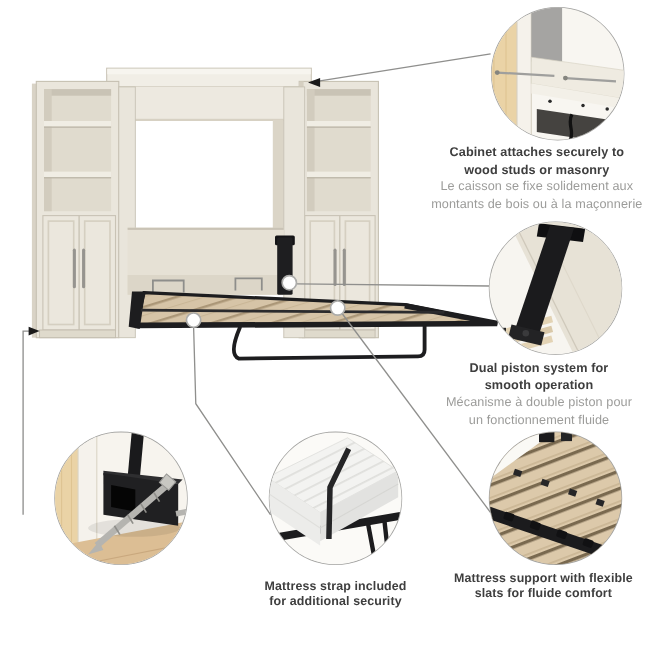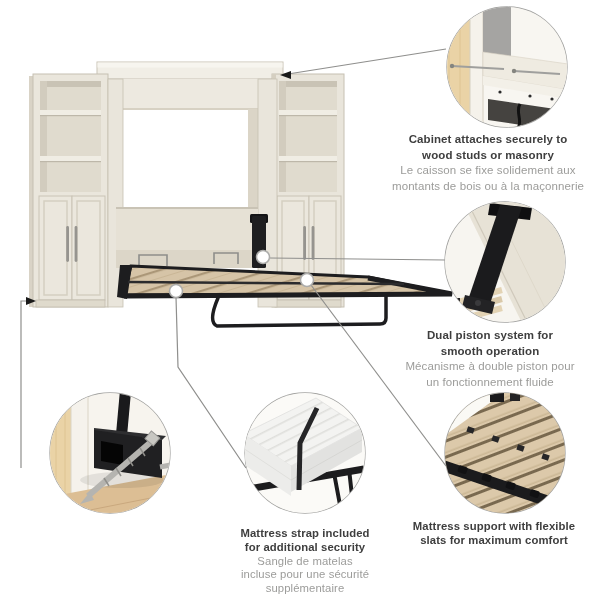"Mattress support with flexible" div.en { text: maximum -> fluide }
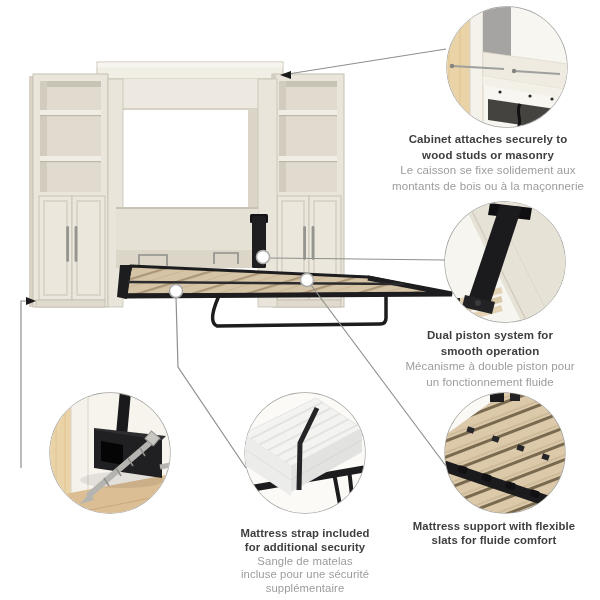"Sangle de matelas" div.fr { html: <div>Sangle de matelas incluse pour une sécurité supplémentaire</div> -> none }
